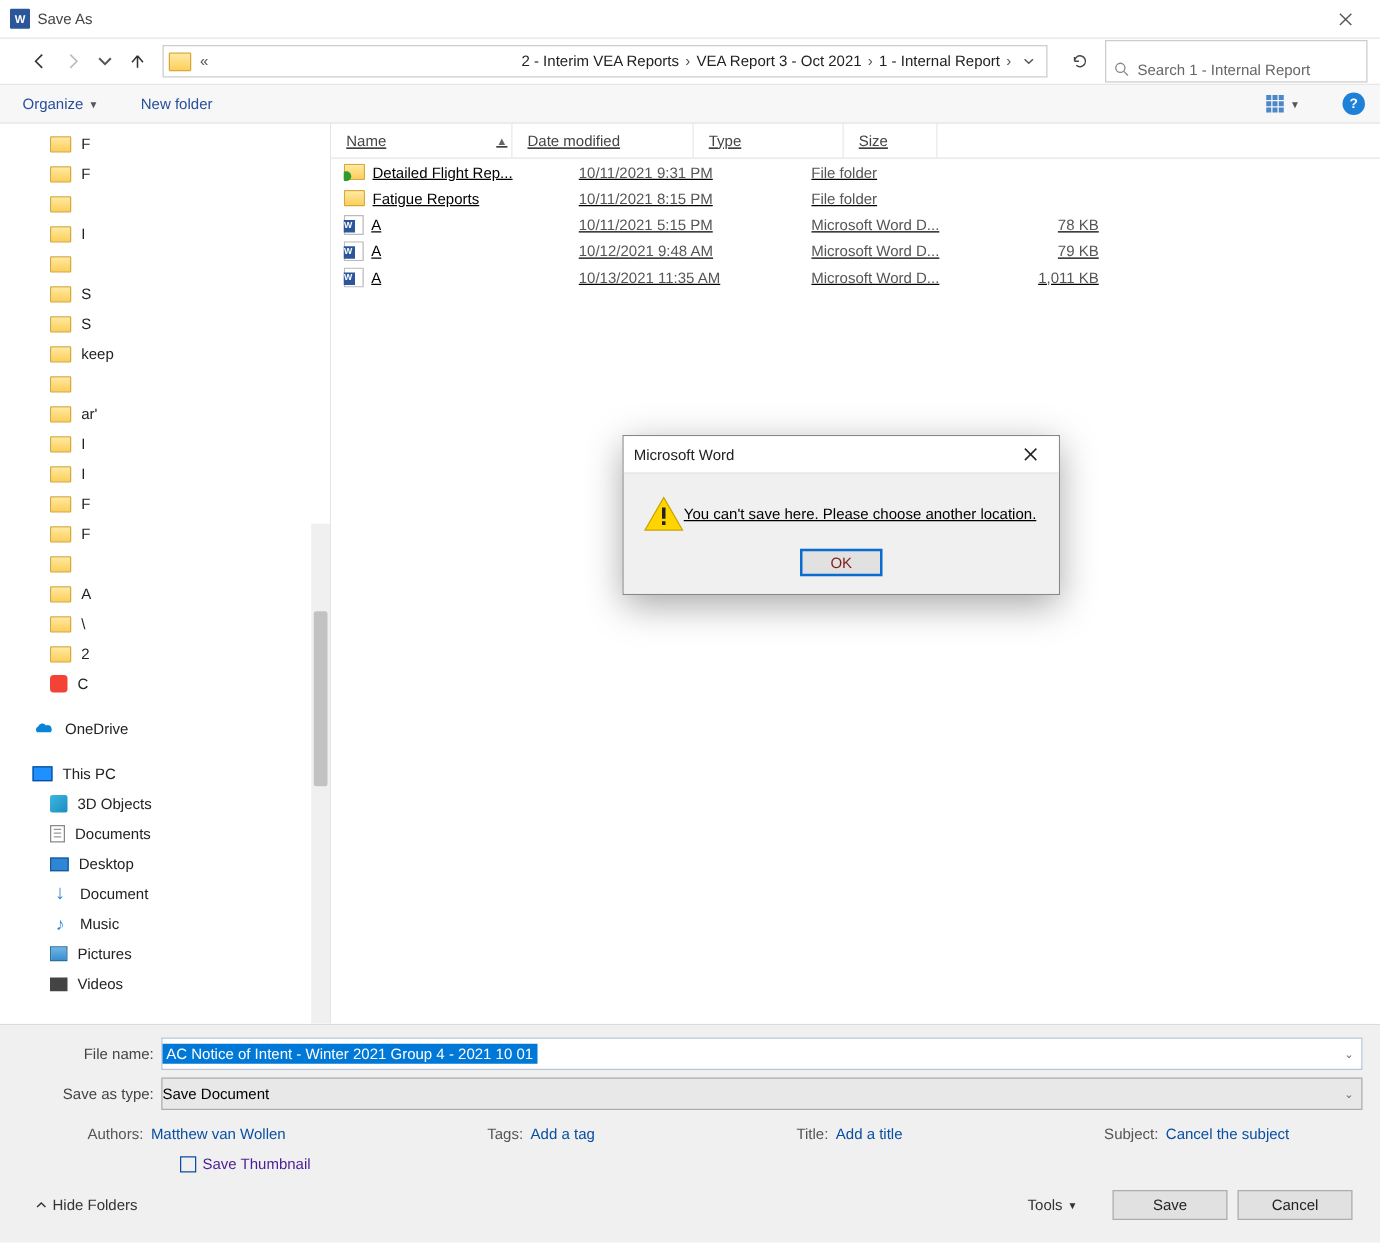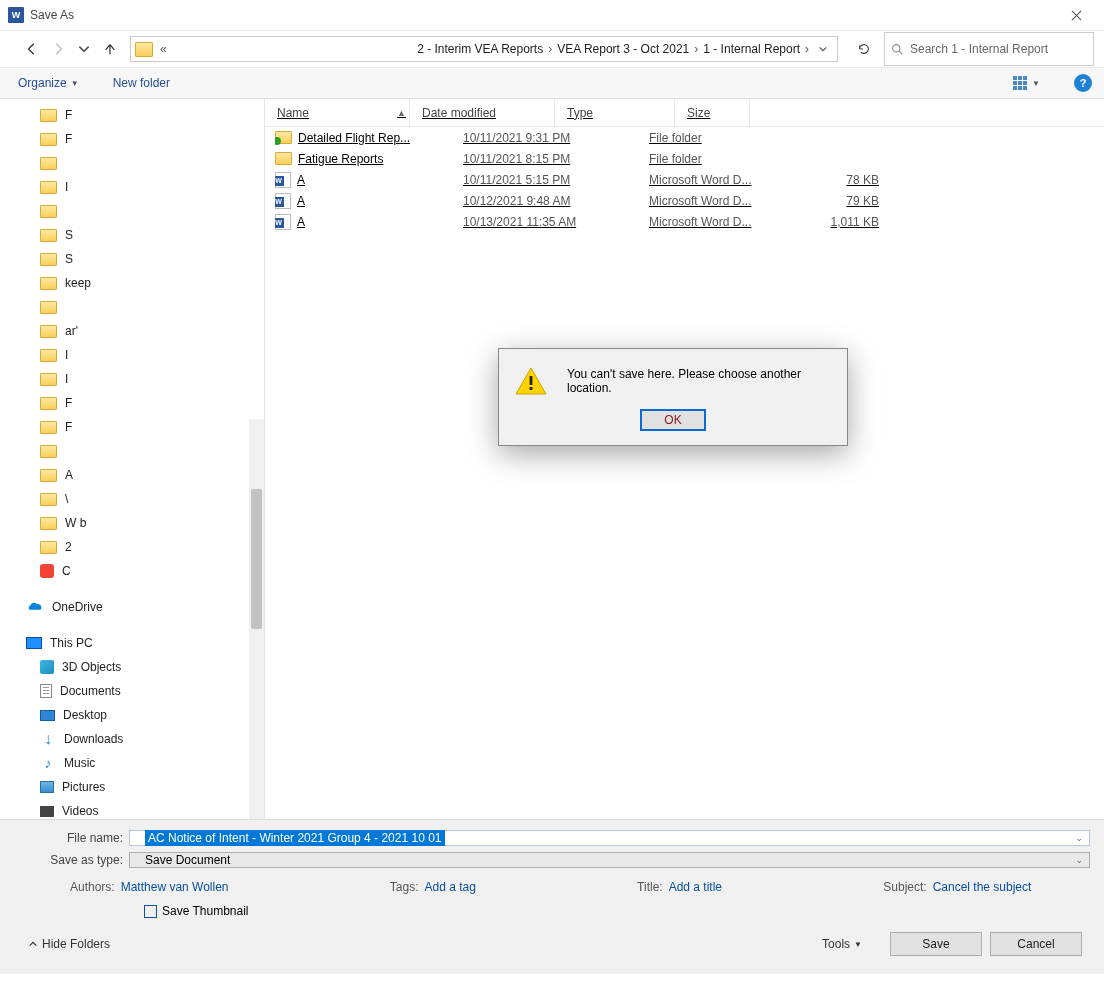"Search 1 - Internal Report" .search-box { align-items: center -> none }
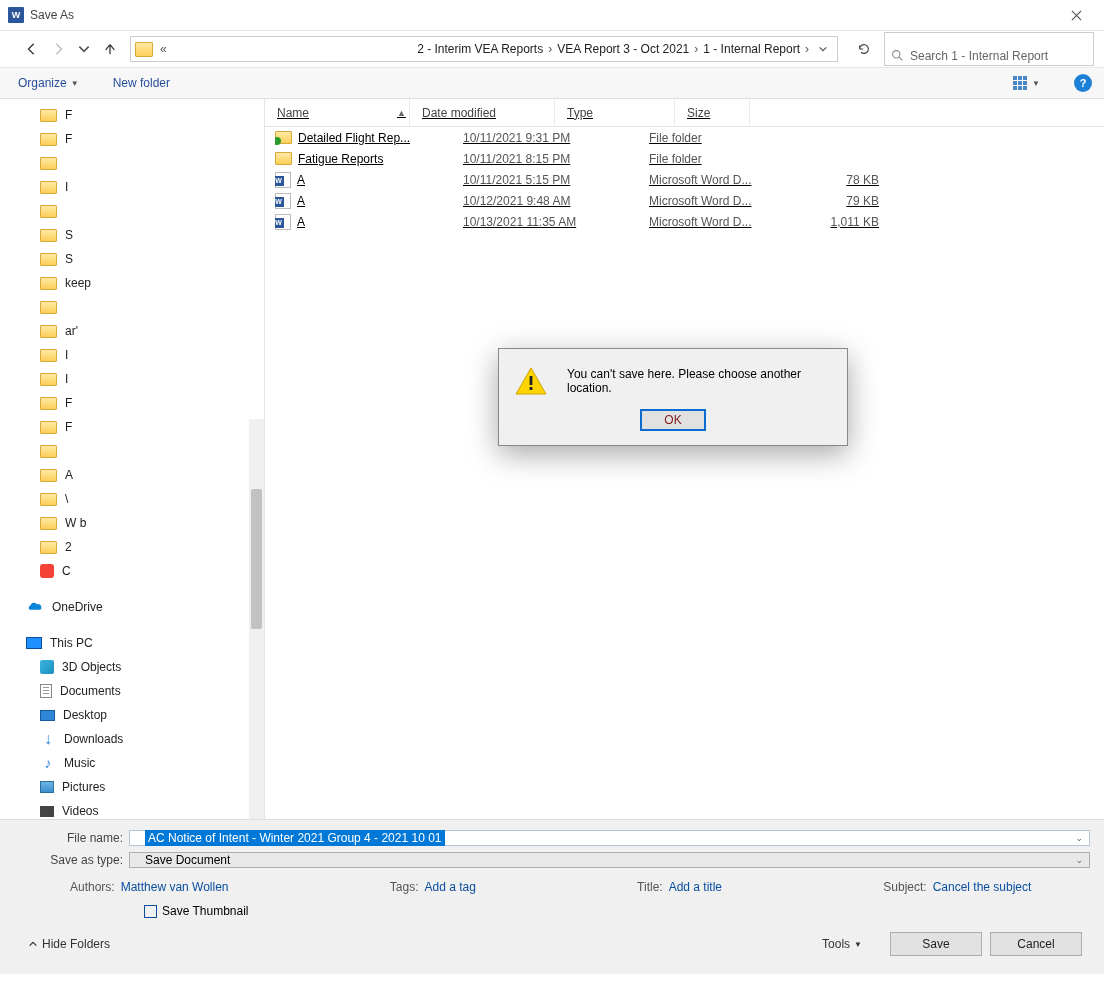"Microsoft Word" div.modal-title { html: none -> <div> <span>Microsoft Word</span> <span> <svg> <line></line> <line></line> </svg> </span> </div> }
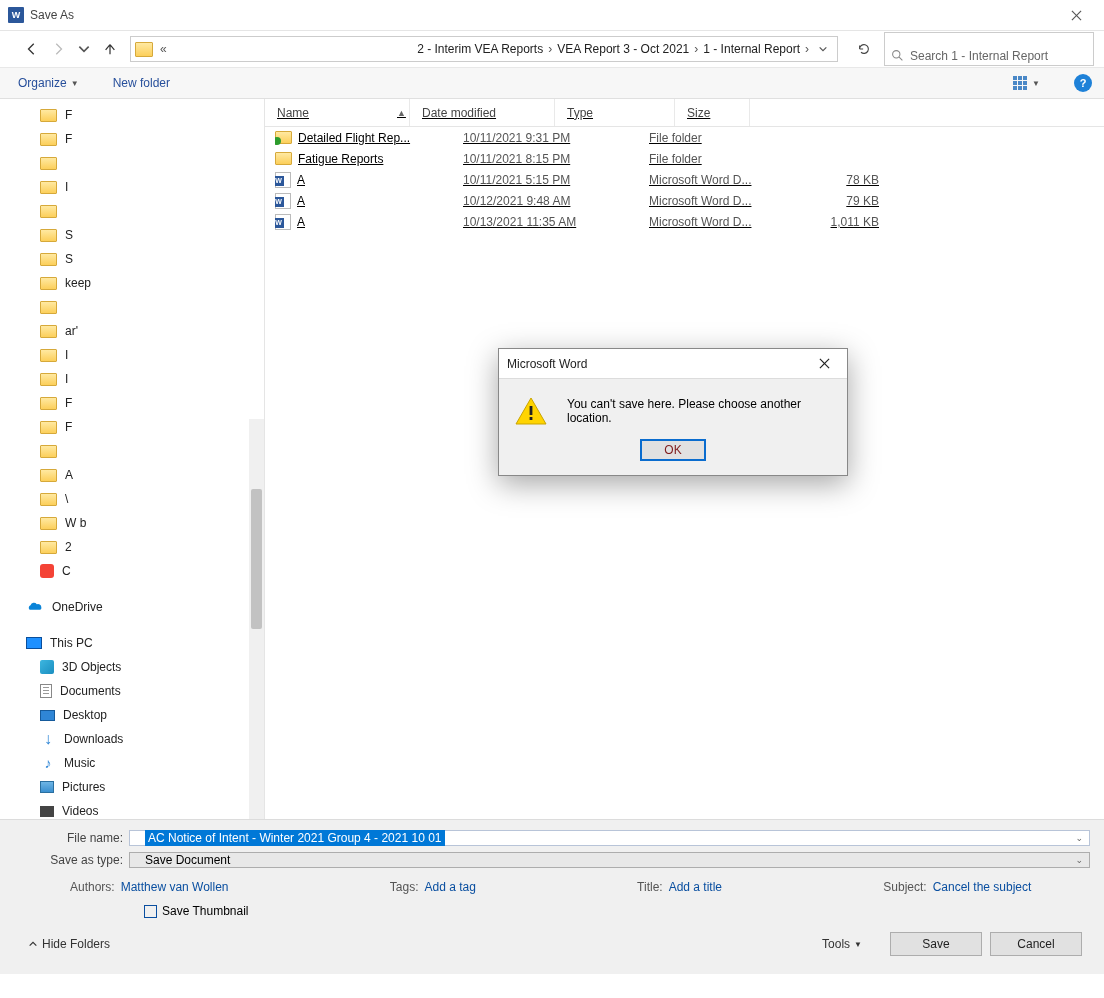"You can't save here. Please" .modal-body-row { gap: 20px -> 0; text-decoration: none -> underline }
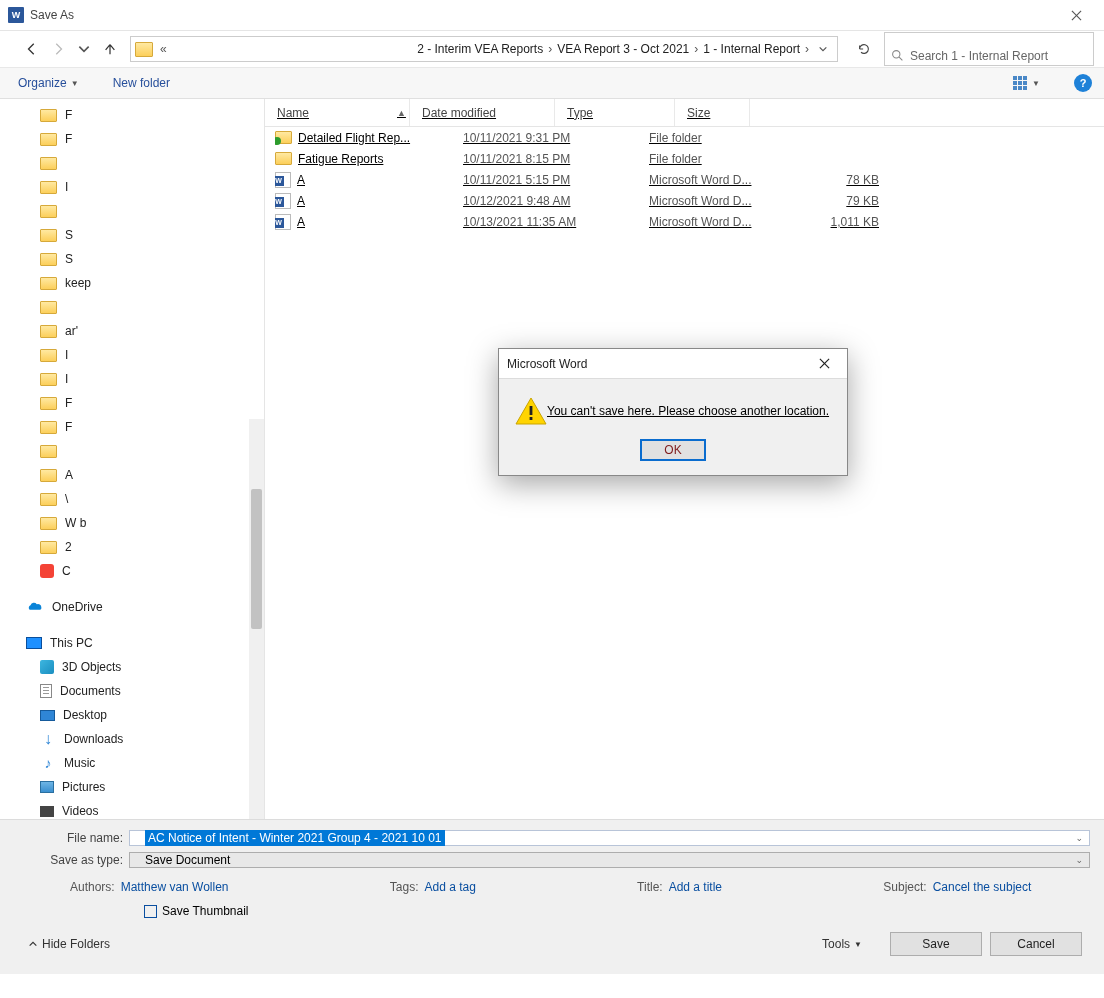"W b" div.side-row { html: <div> <span></span> <span>W b</span> </div> -> none }
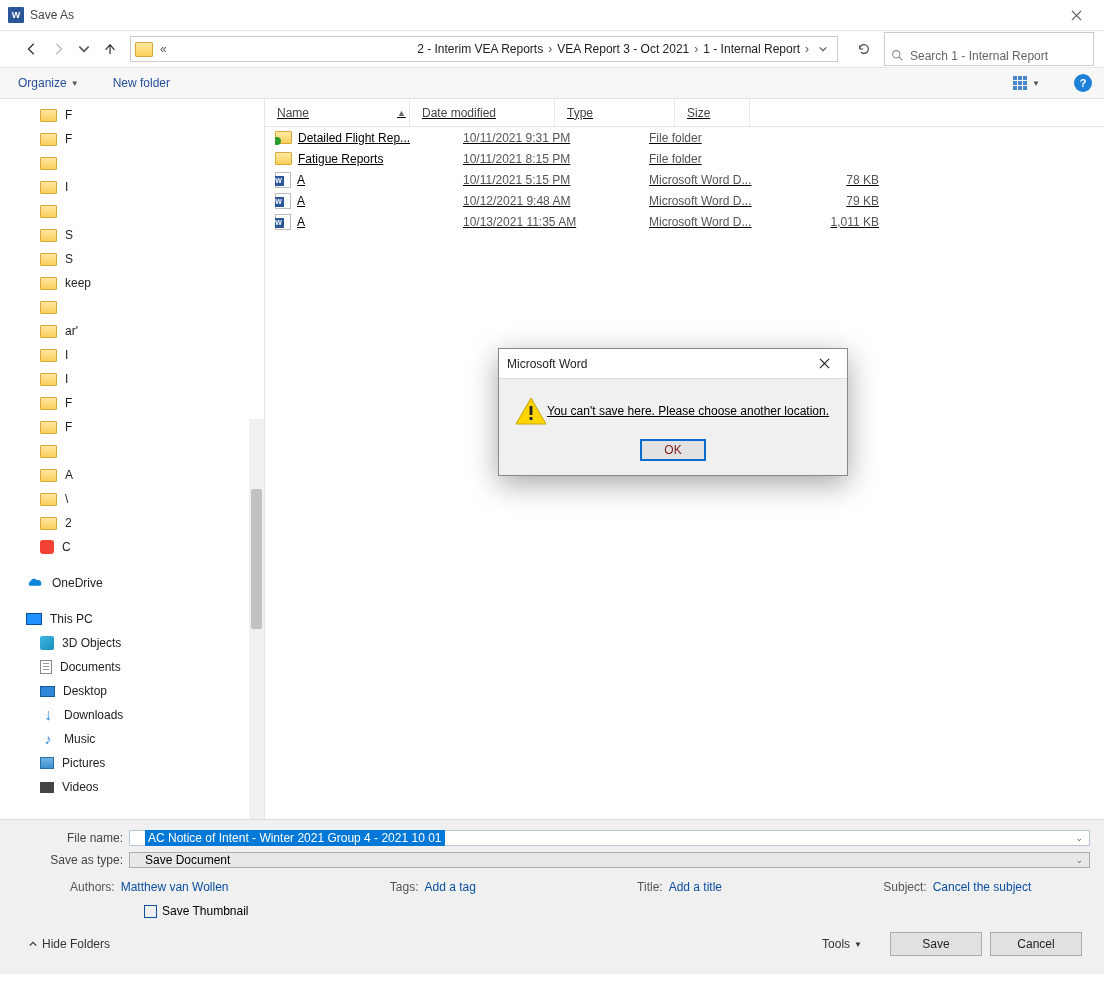"Downloads" span.side-lbl { text: Downloads -> Document }
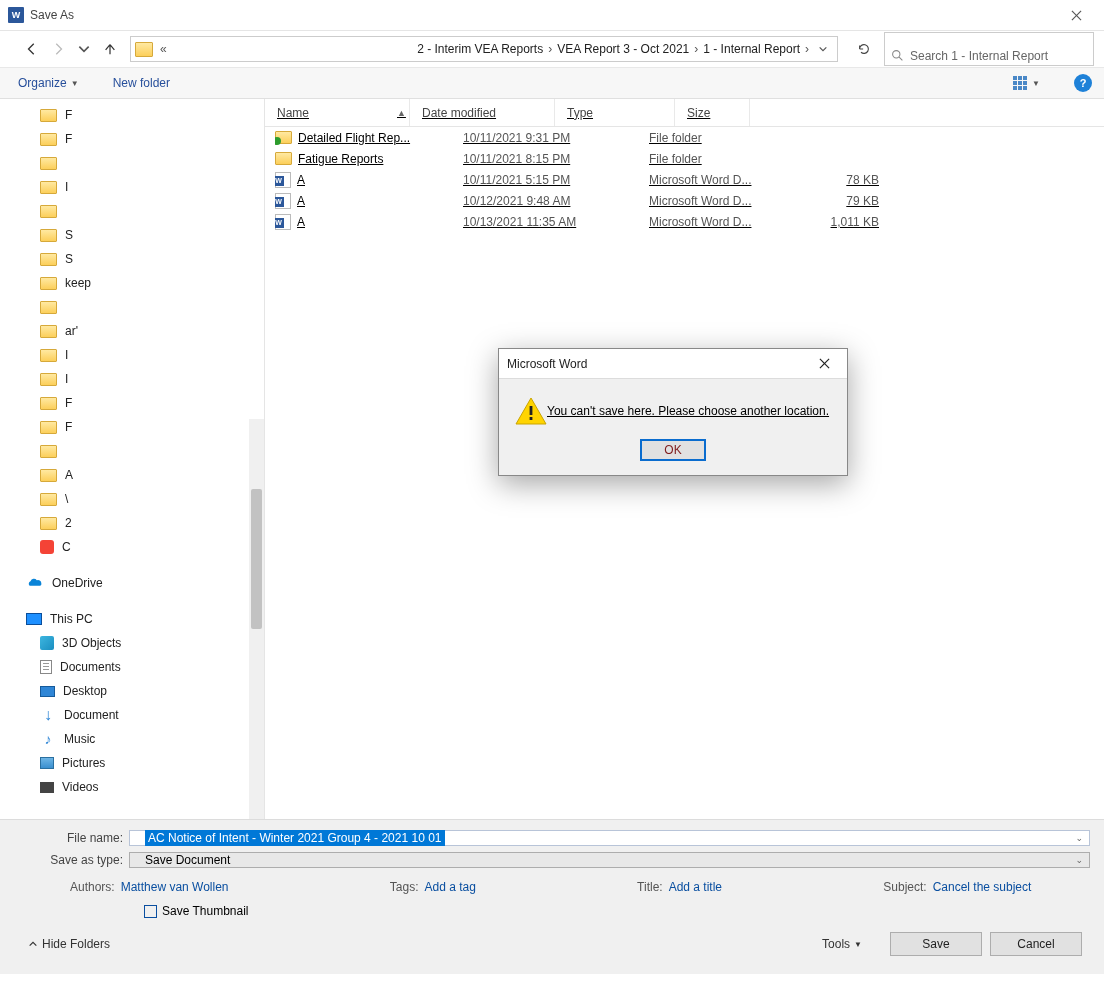"AC Notice of Intent -" .field-input { height: 16px -> 26px; padding: 0 15px -> 0 0 }
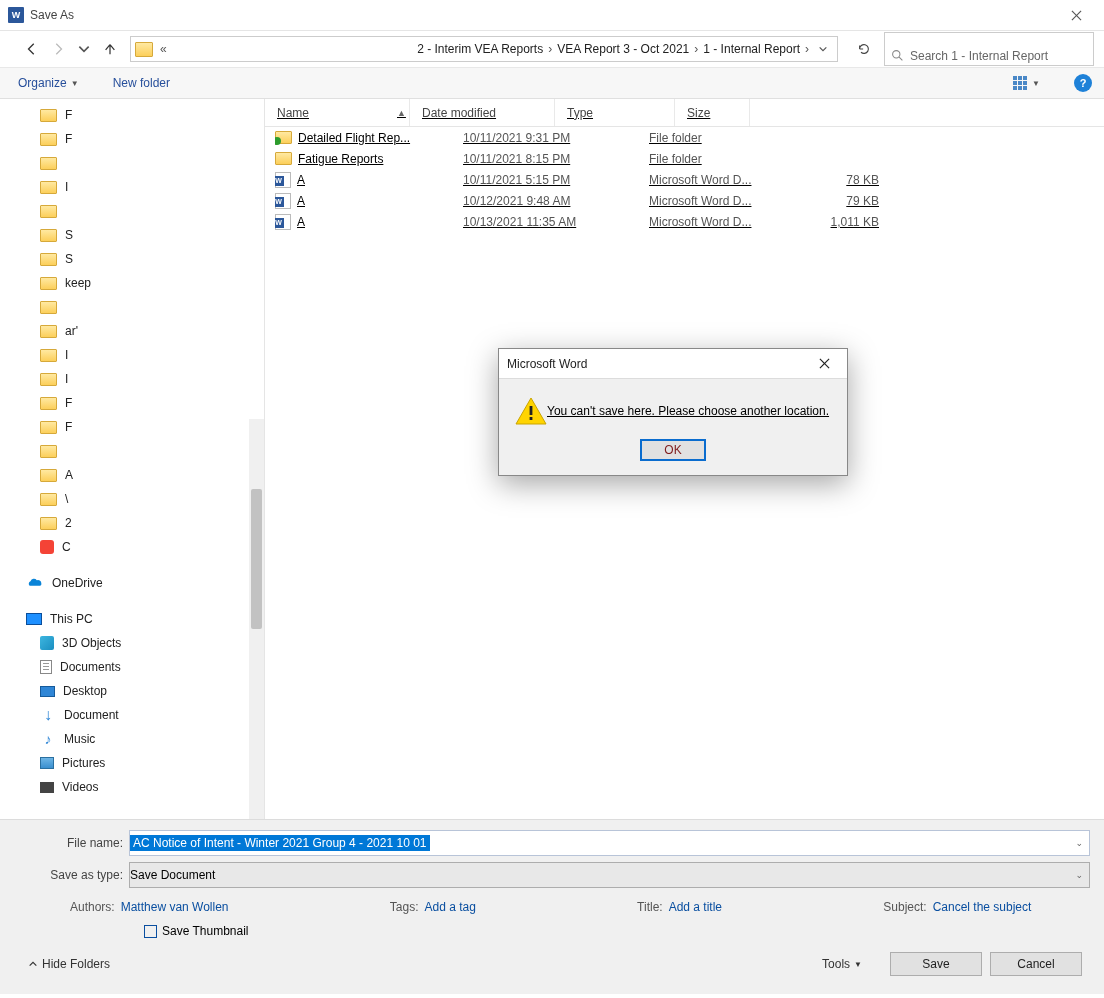"Save Thumbnail" .thumb-row .chklbl { color: #000000 -> #4c1d95 }
